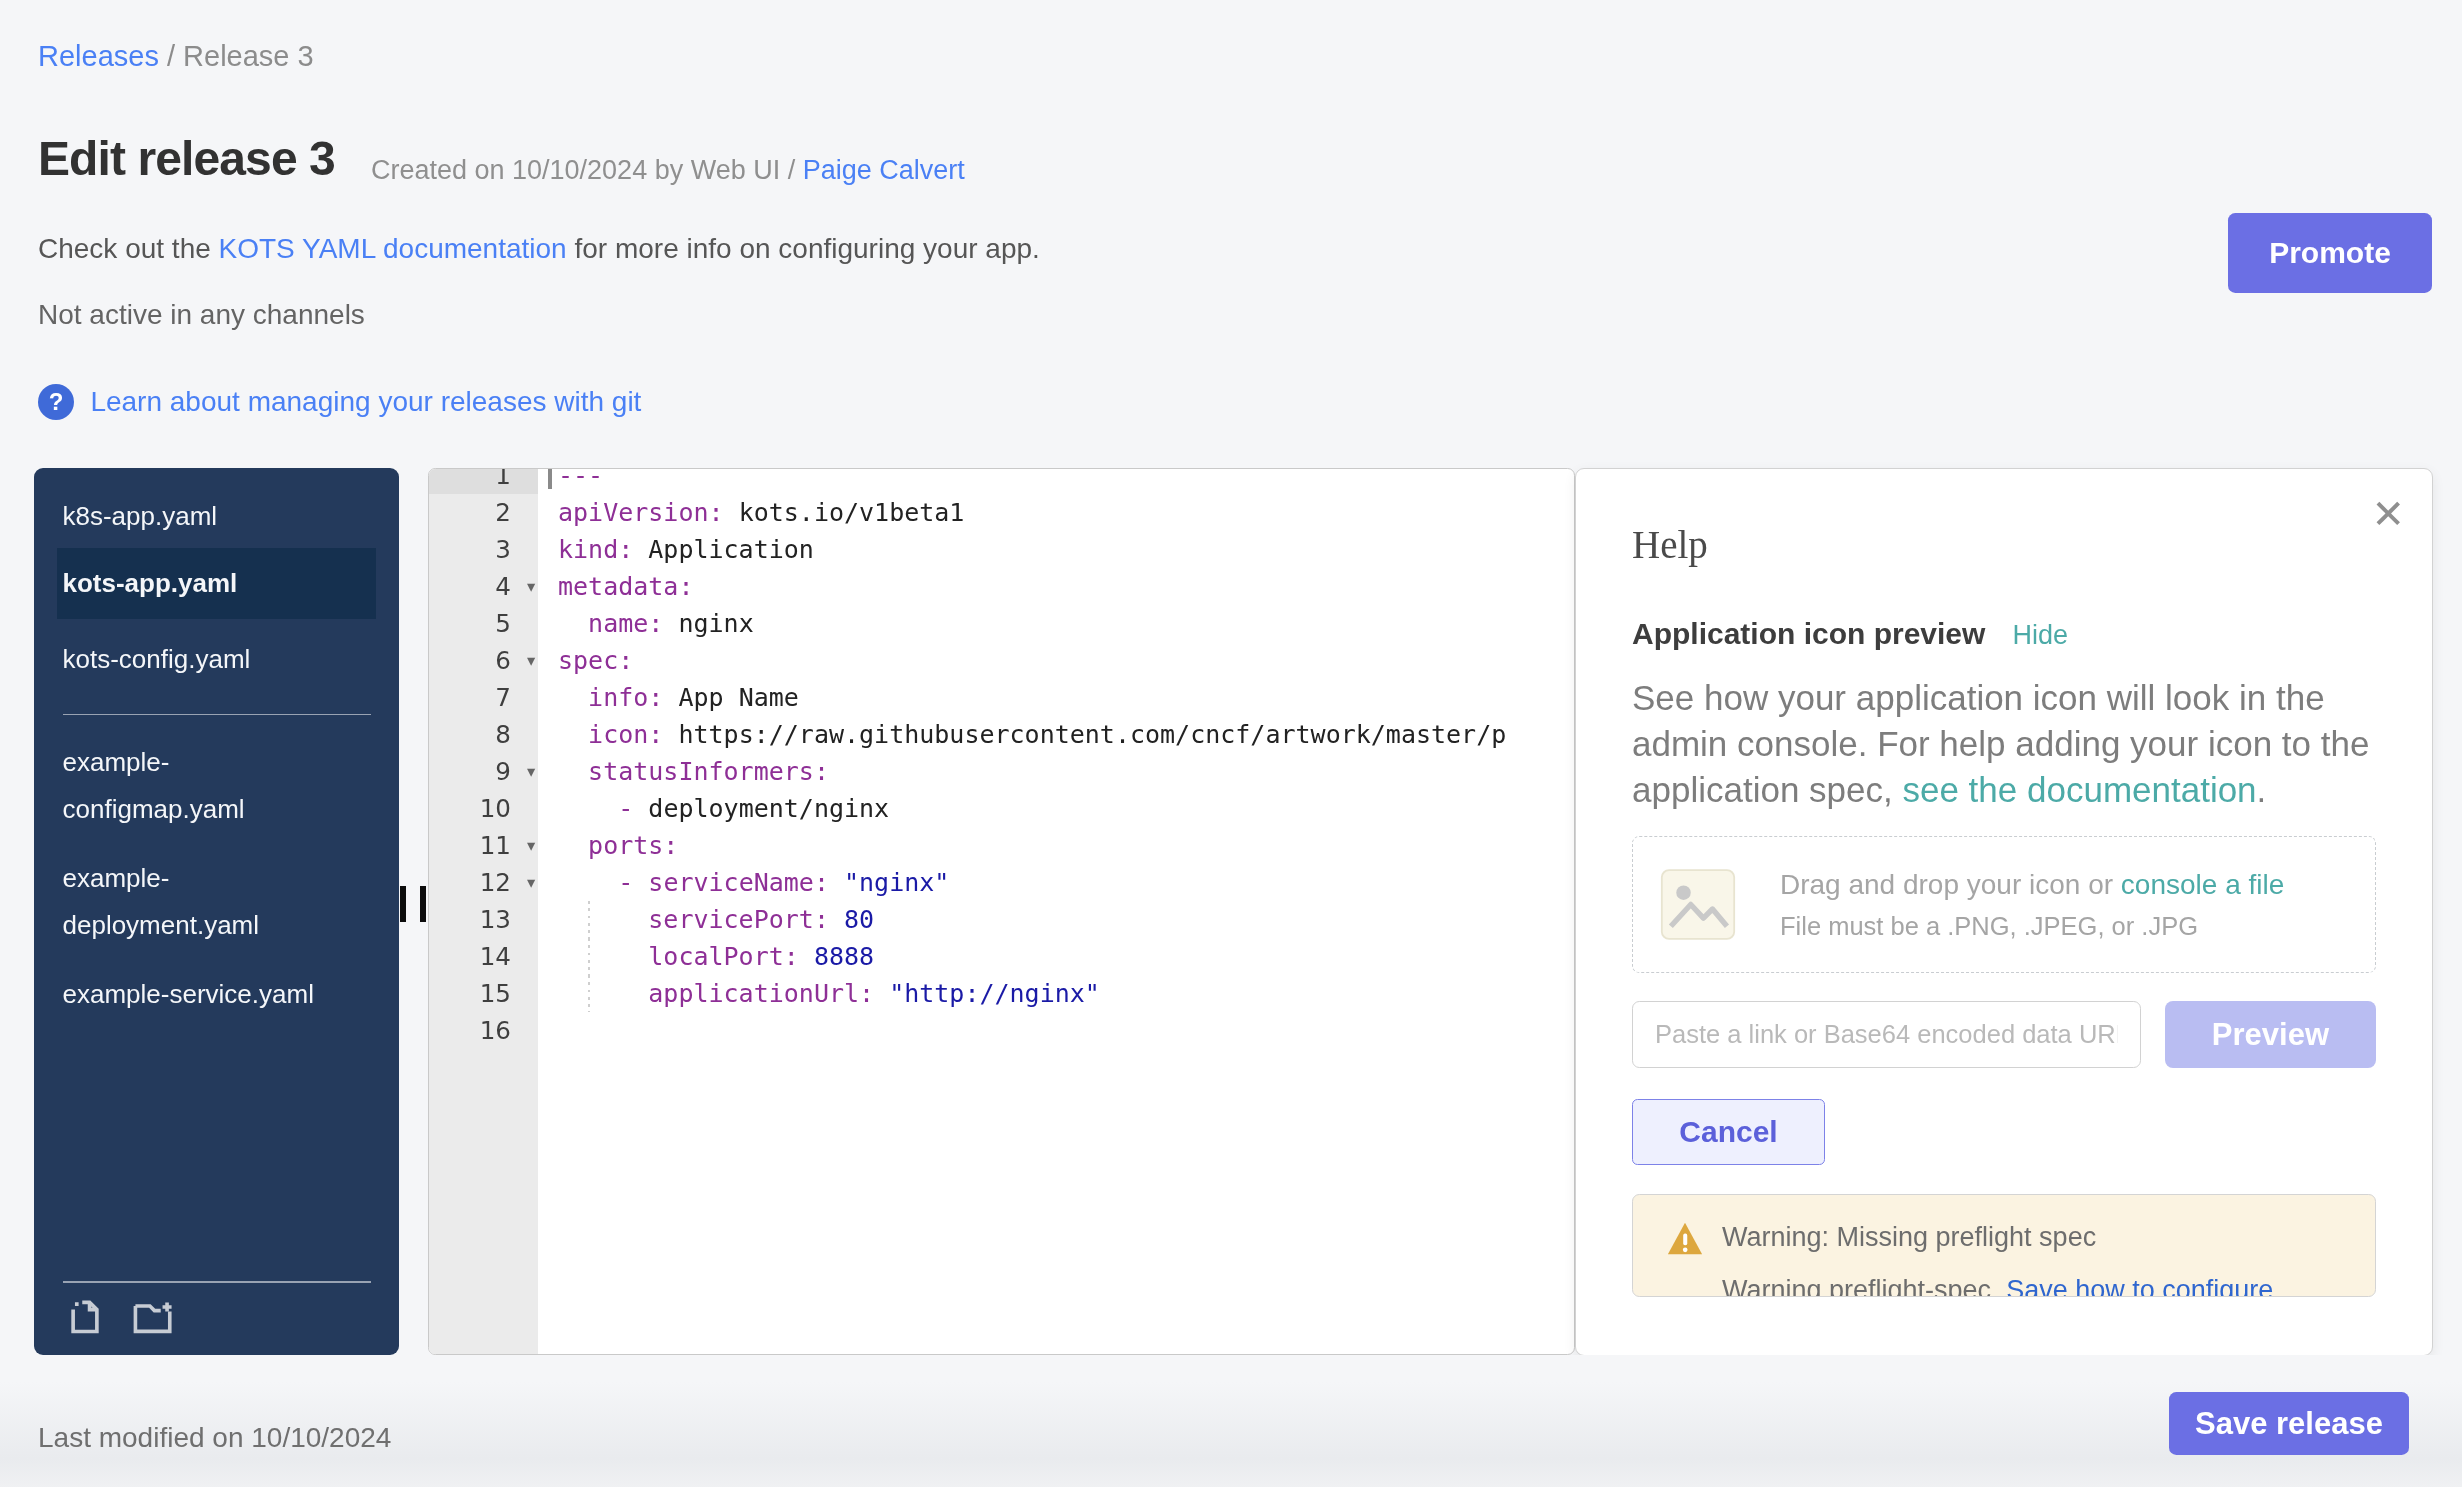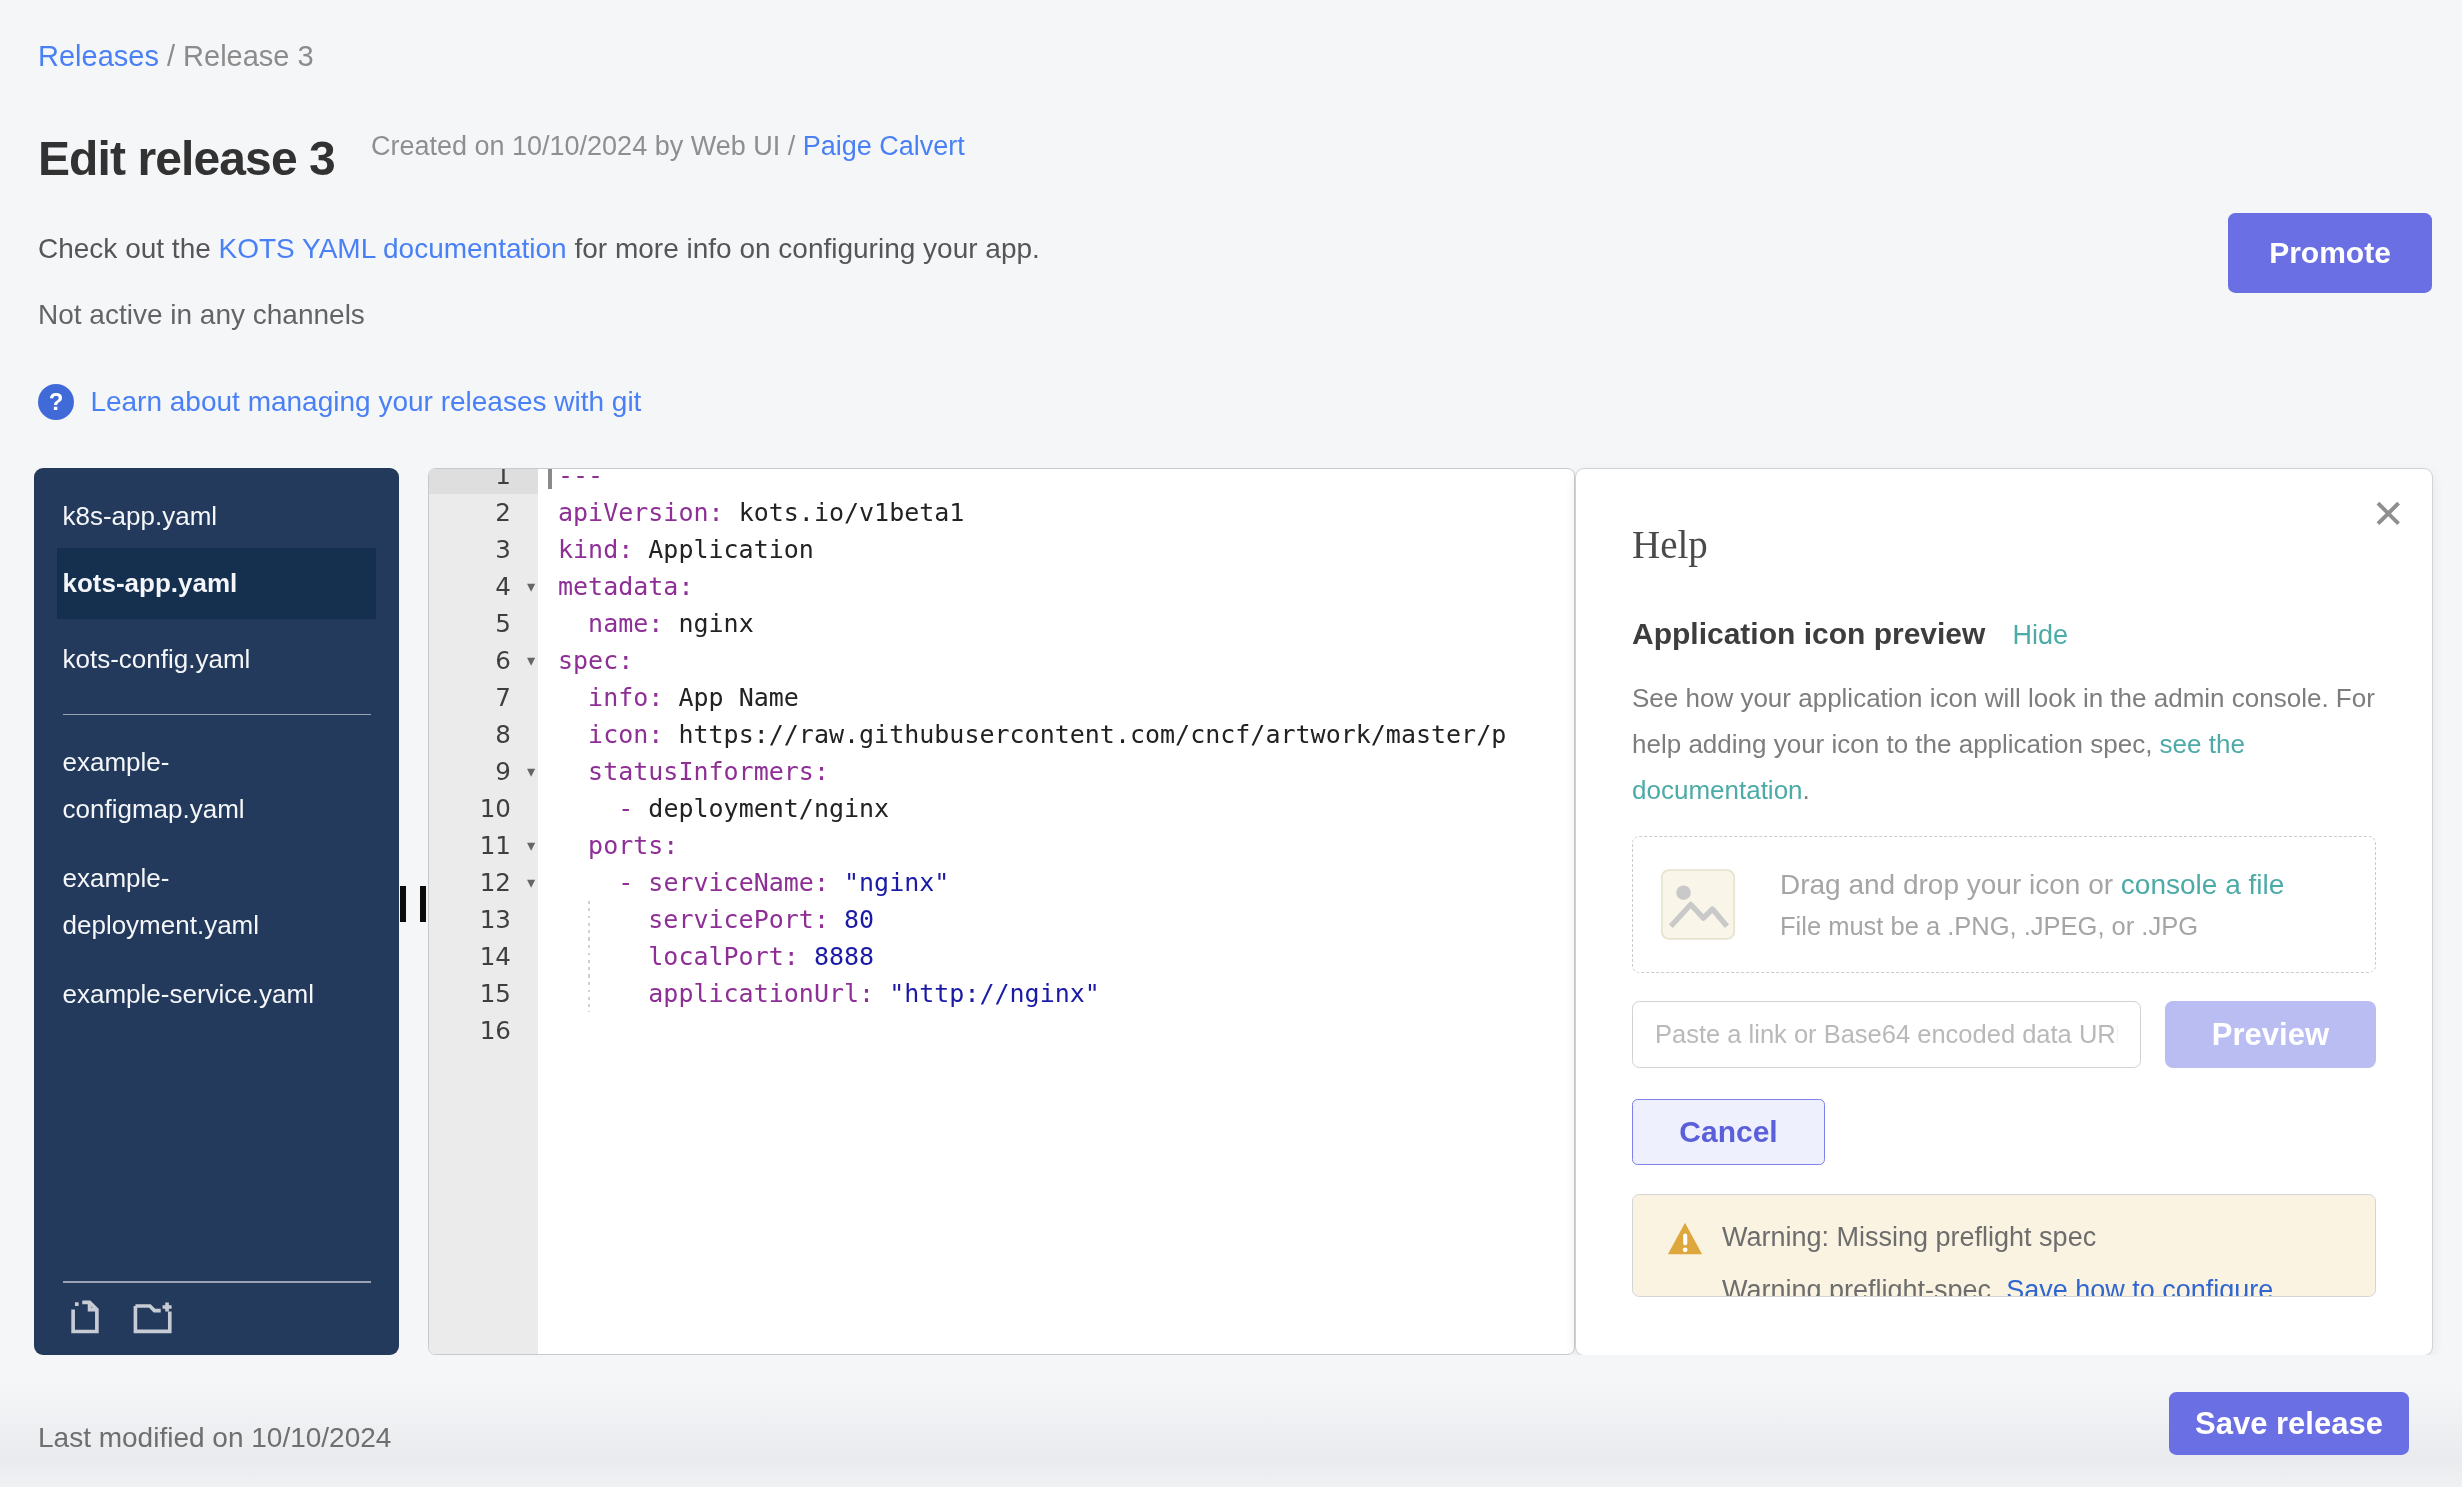"Edit release 3" .title-row { align-items: flex-start -> flex-end }
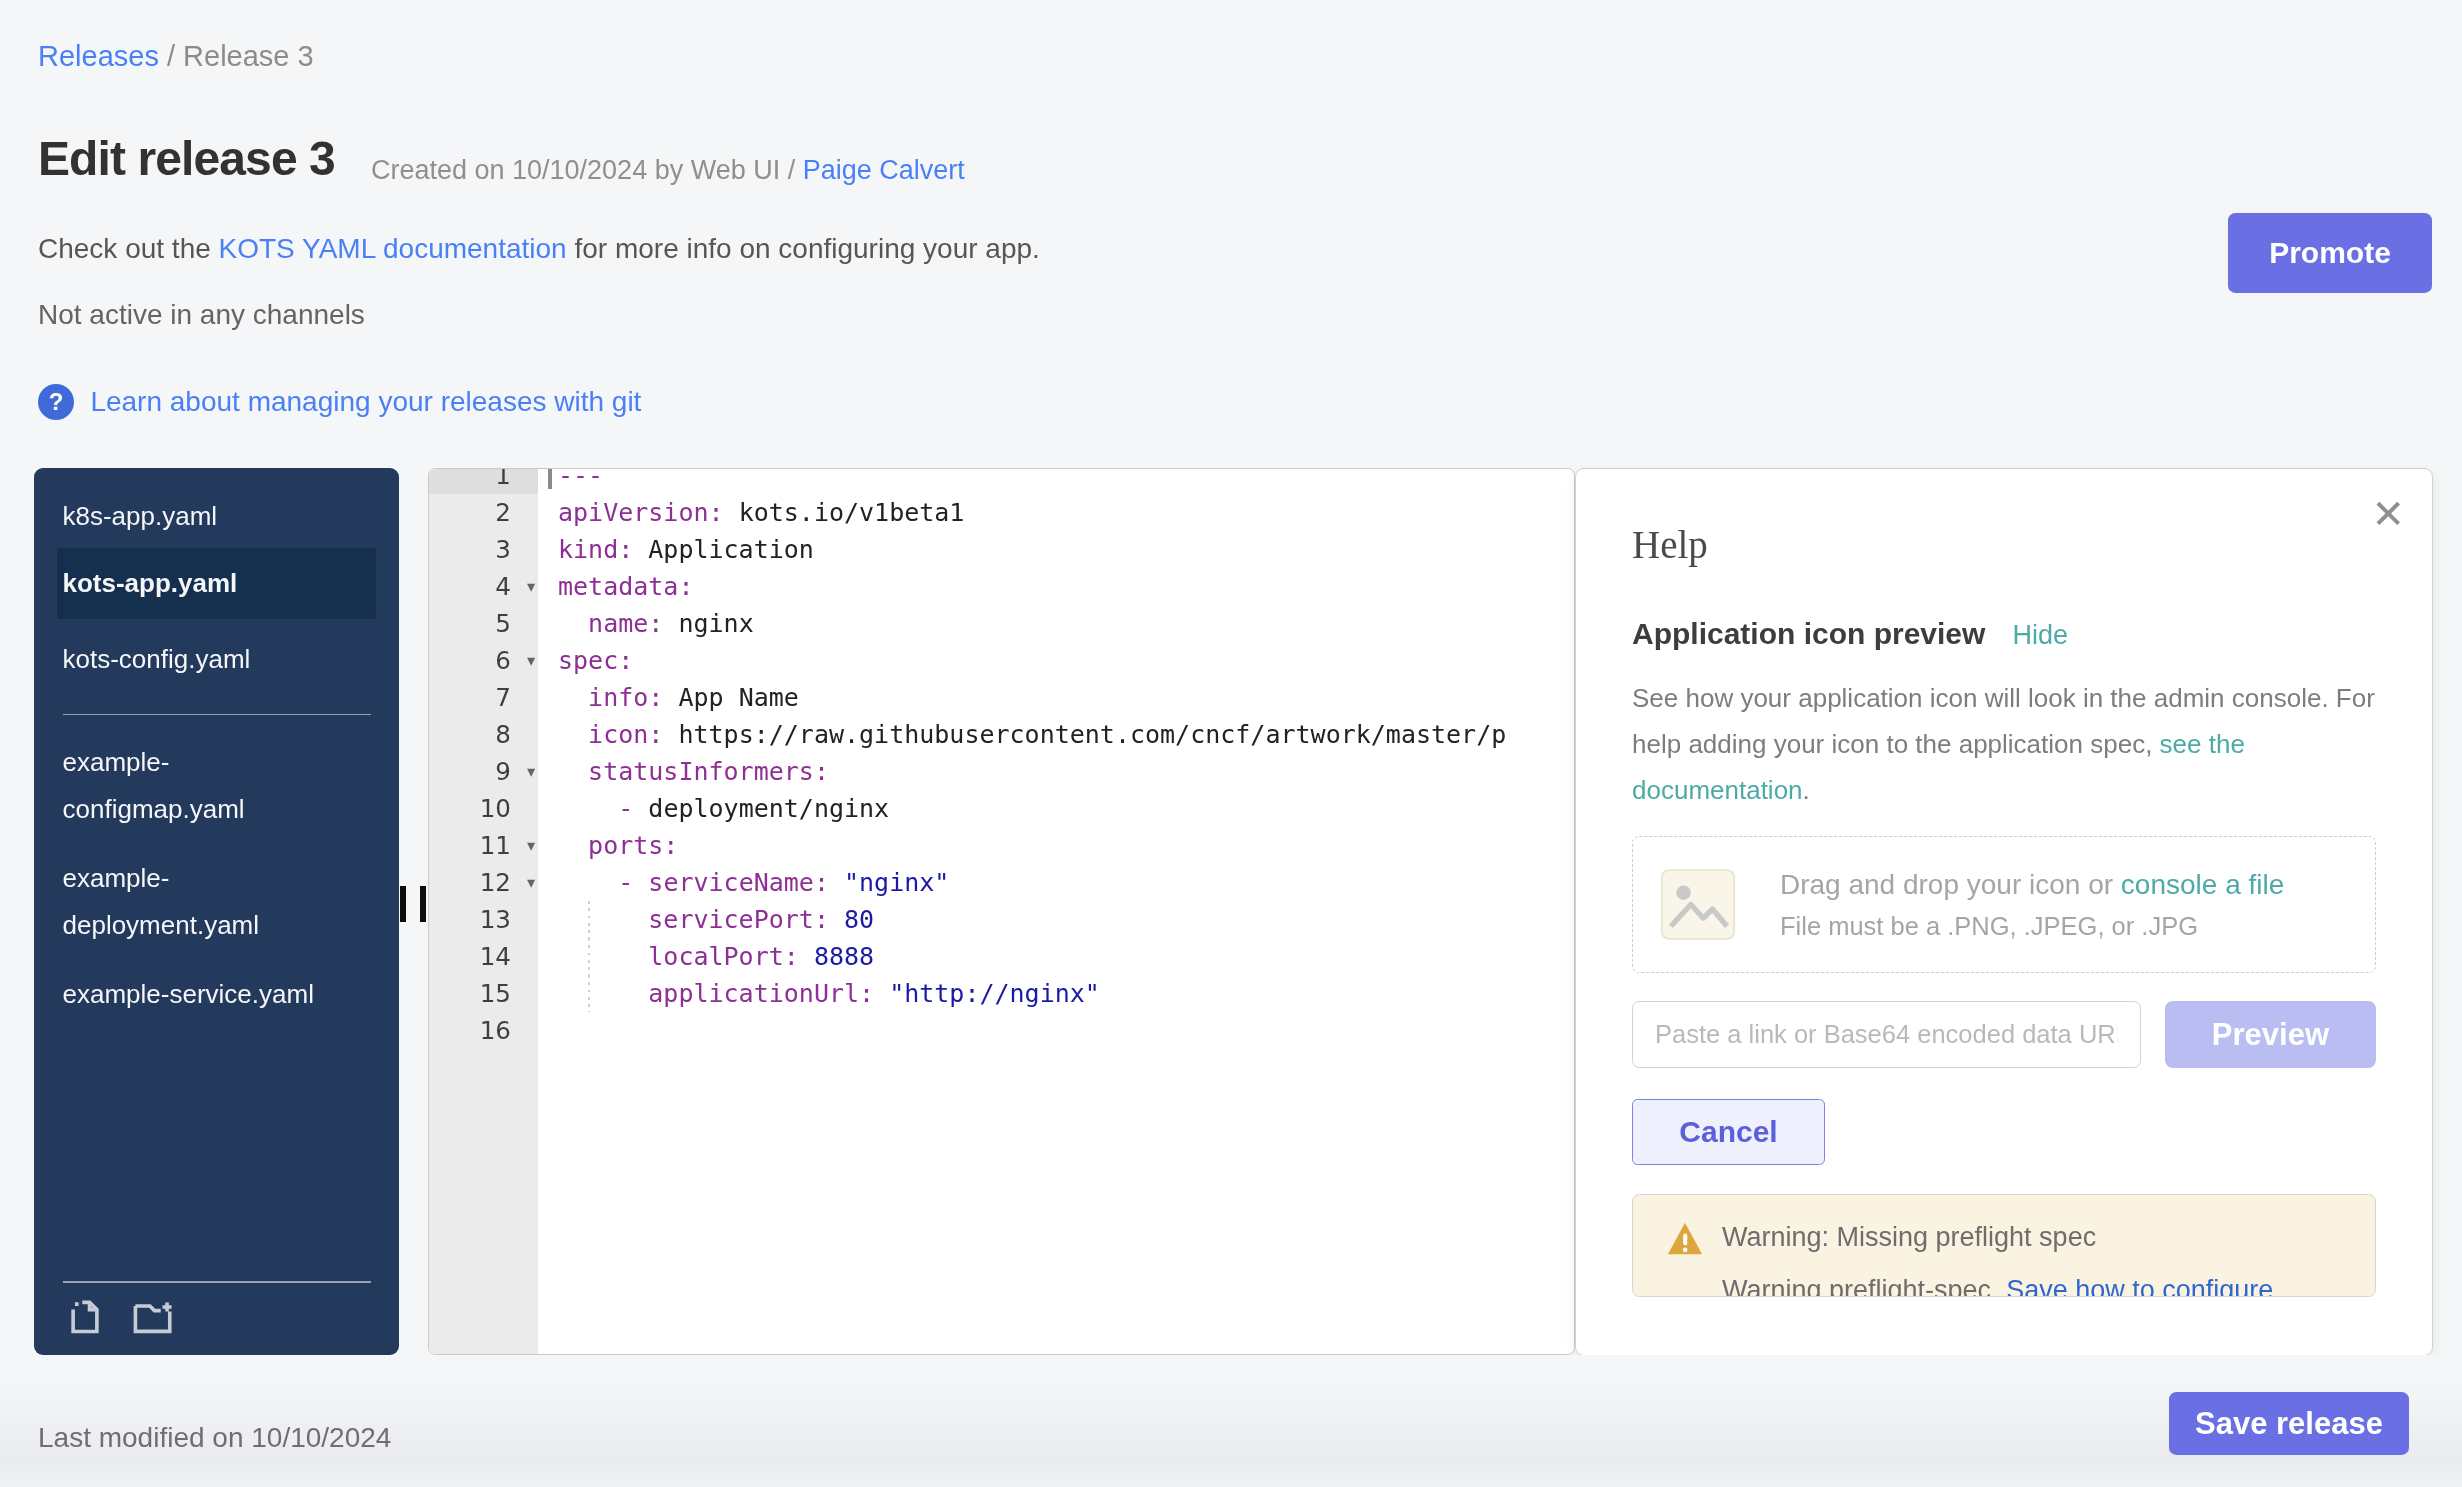"See how your application icon" .help-desc { font-size: 26px -> 35px }
